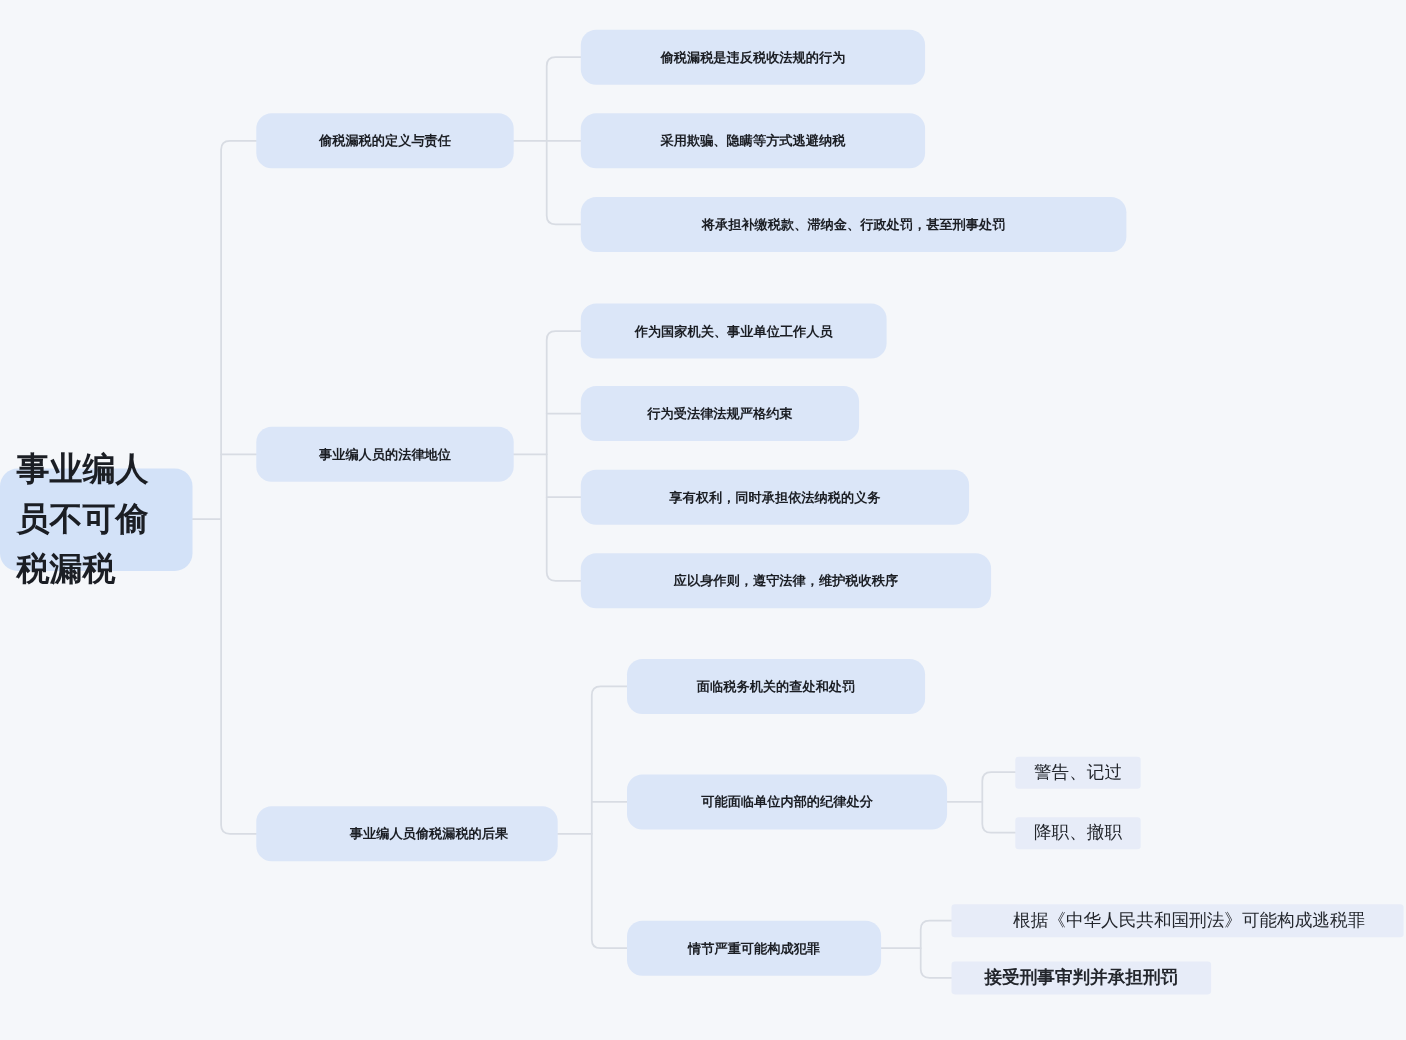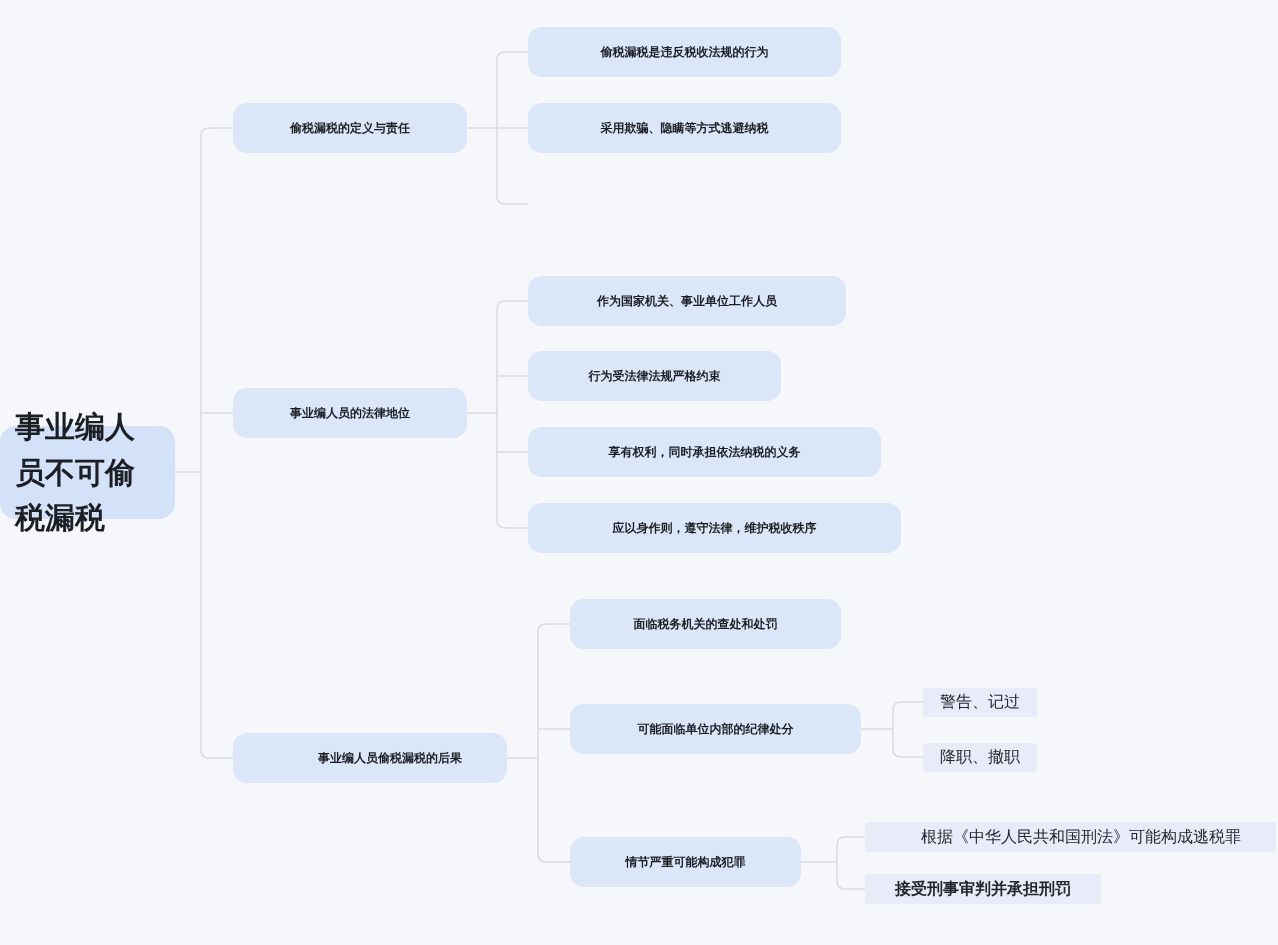"将承担补缴税款、滞纳金、行政处罚，甚至刑事处罚" div.node { html: none -> <div>将承担补缴税款、滞纳金、行政处罚，甚至刑事处罚</div> }
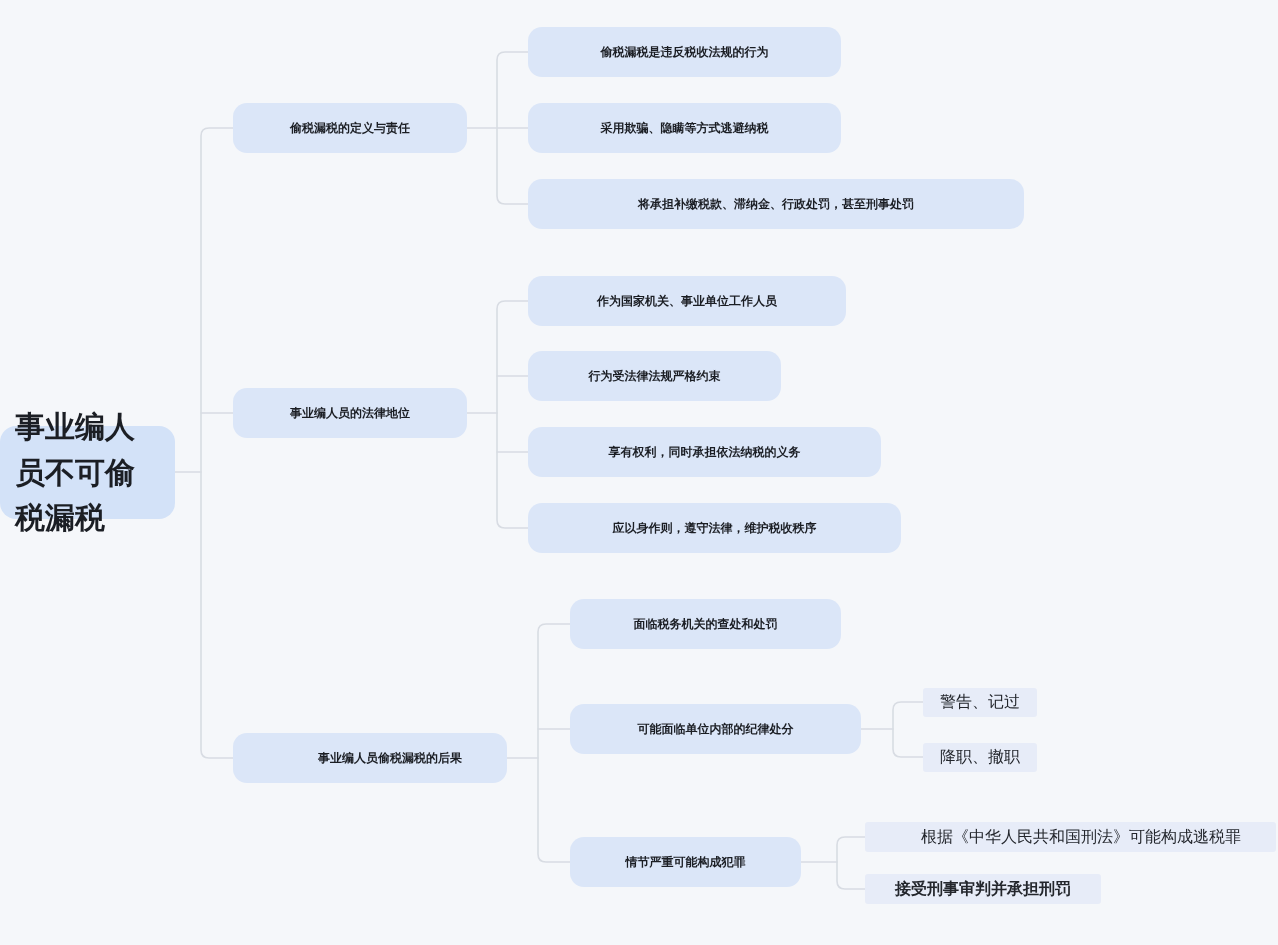"作为国家机关、事业单位工作人员" div.node { width: 318px -> 278px }
